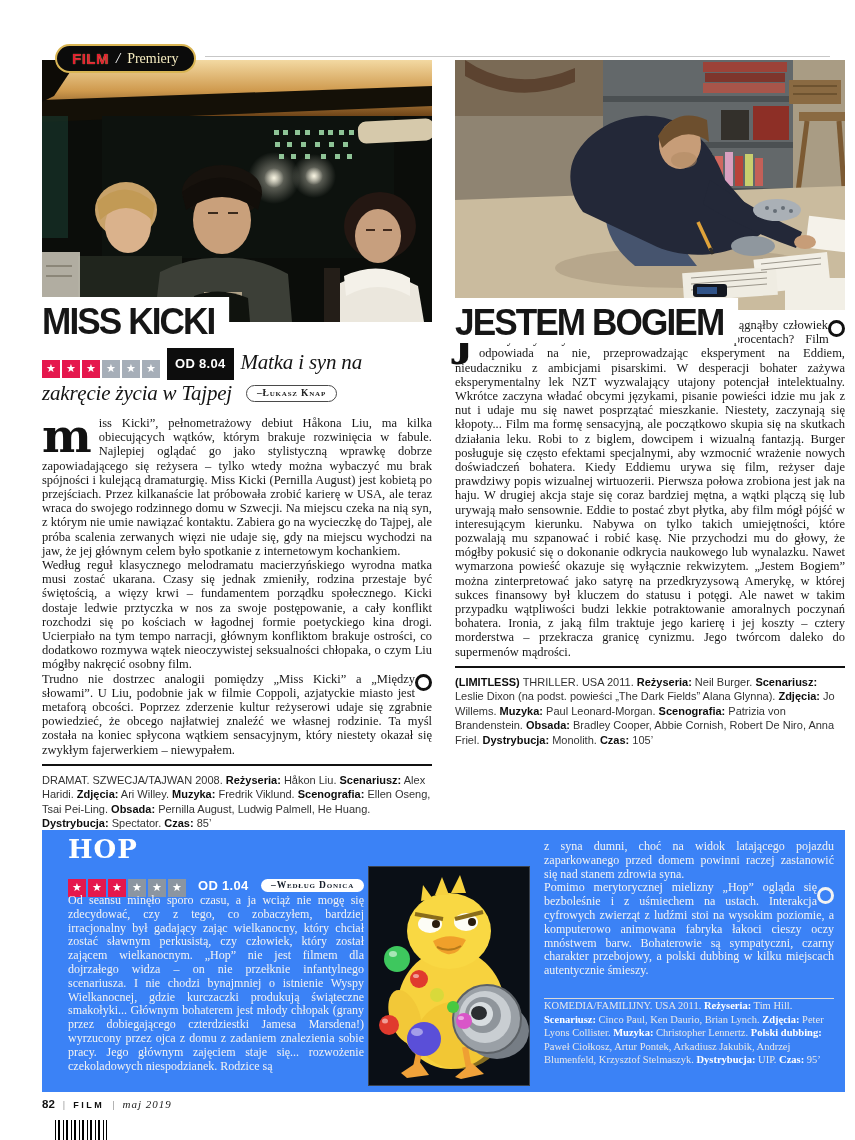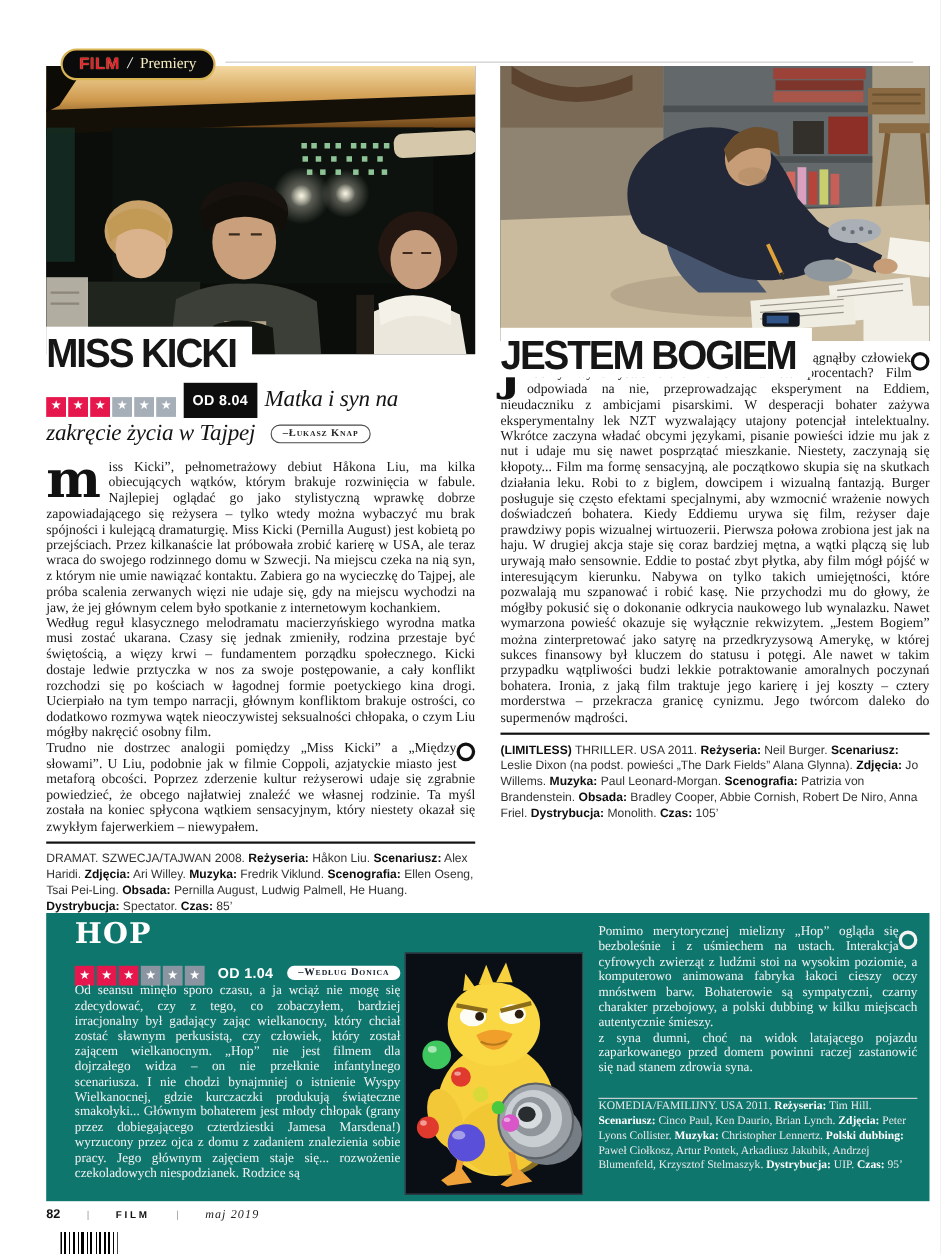"HOP" .panel { background: #0f766e -> #3b82f6 }
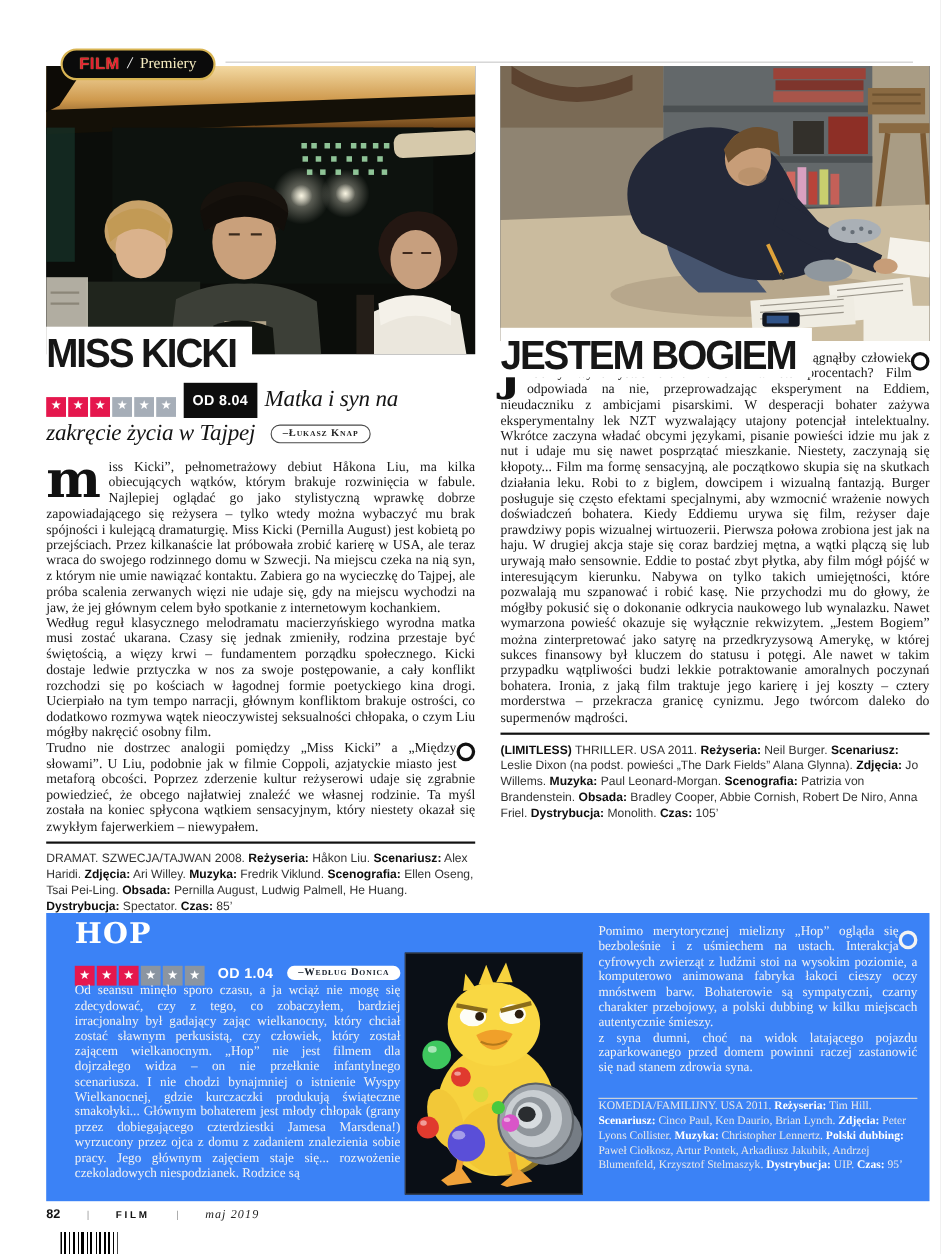"Pomimo merytorycznej mielizny „Hop”" p { order: before "z syna dumni, choć na" -> after "z syna dumni, choć na" }
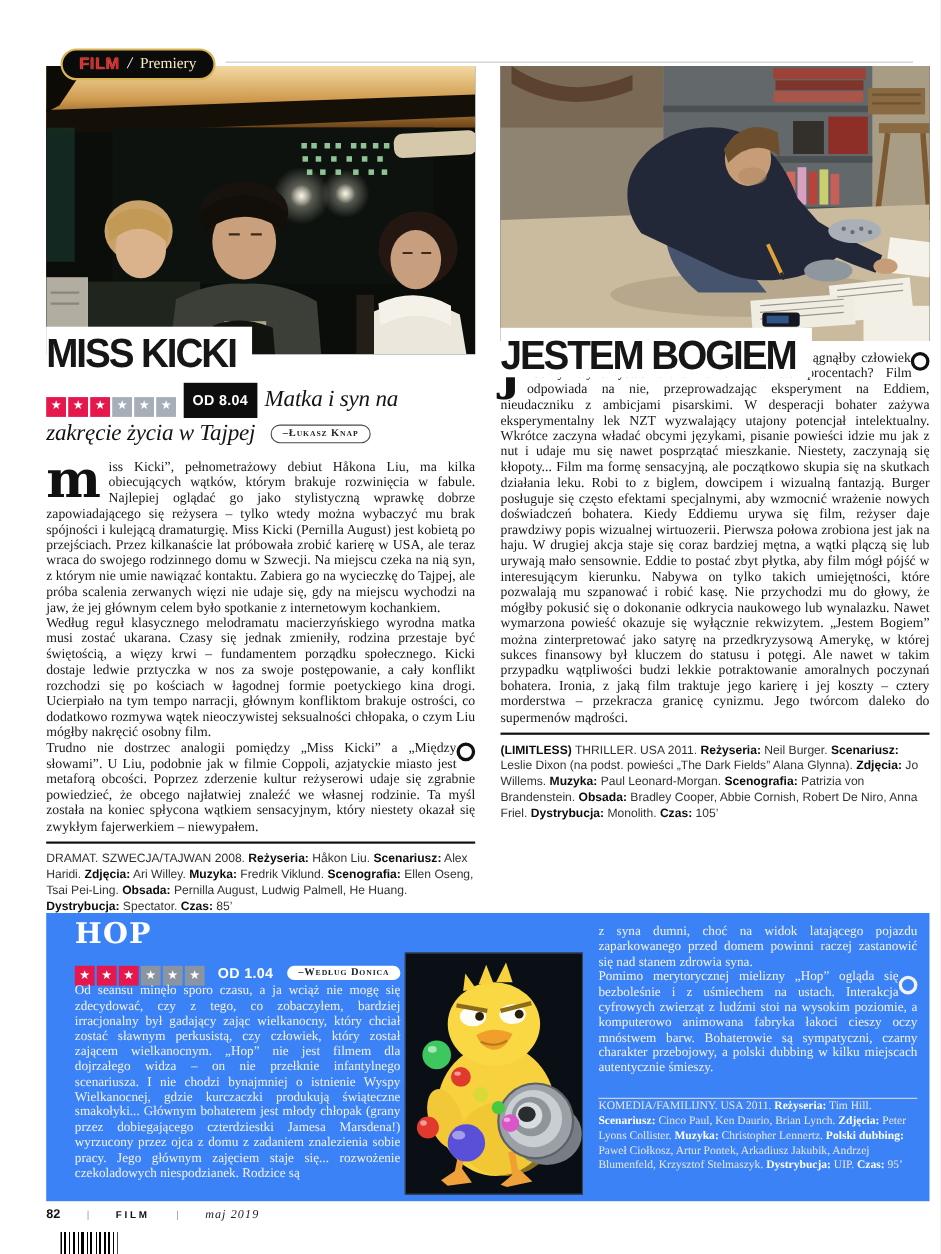"82" .footer { align-items: center -> flex-end; gap: 24px -> 8px }
